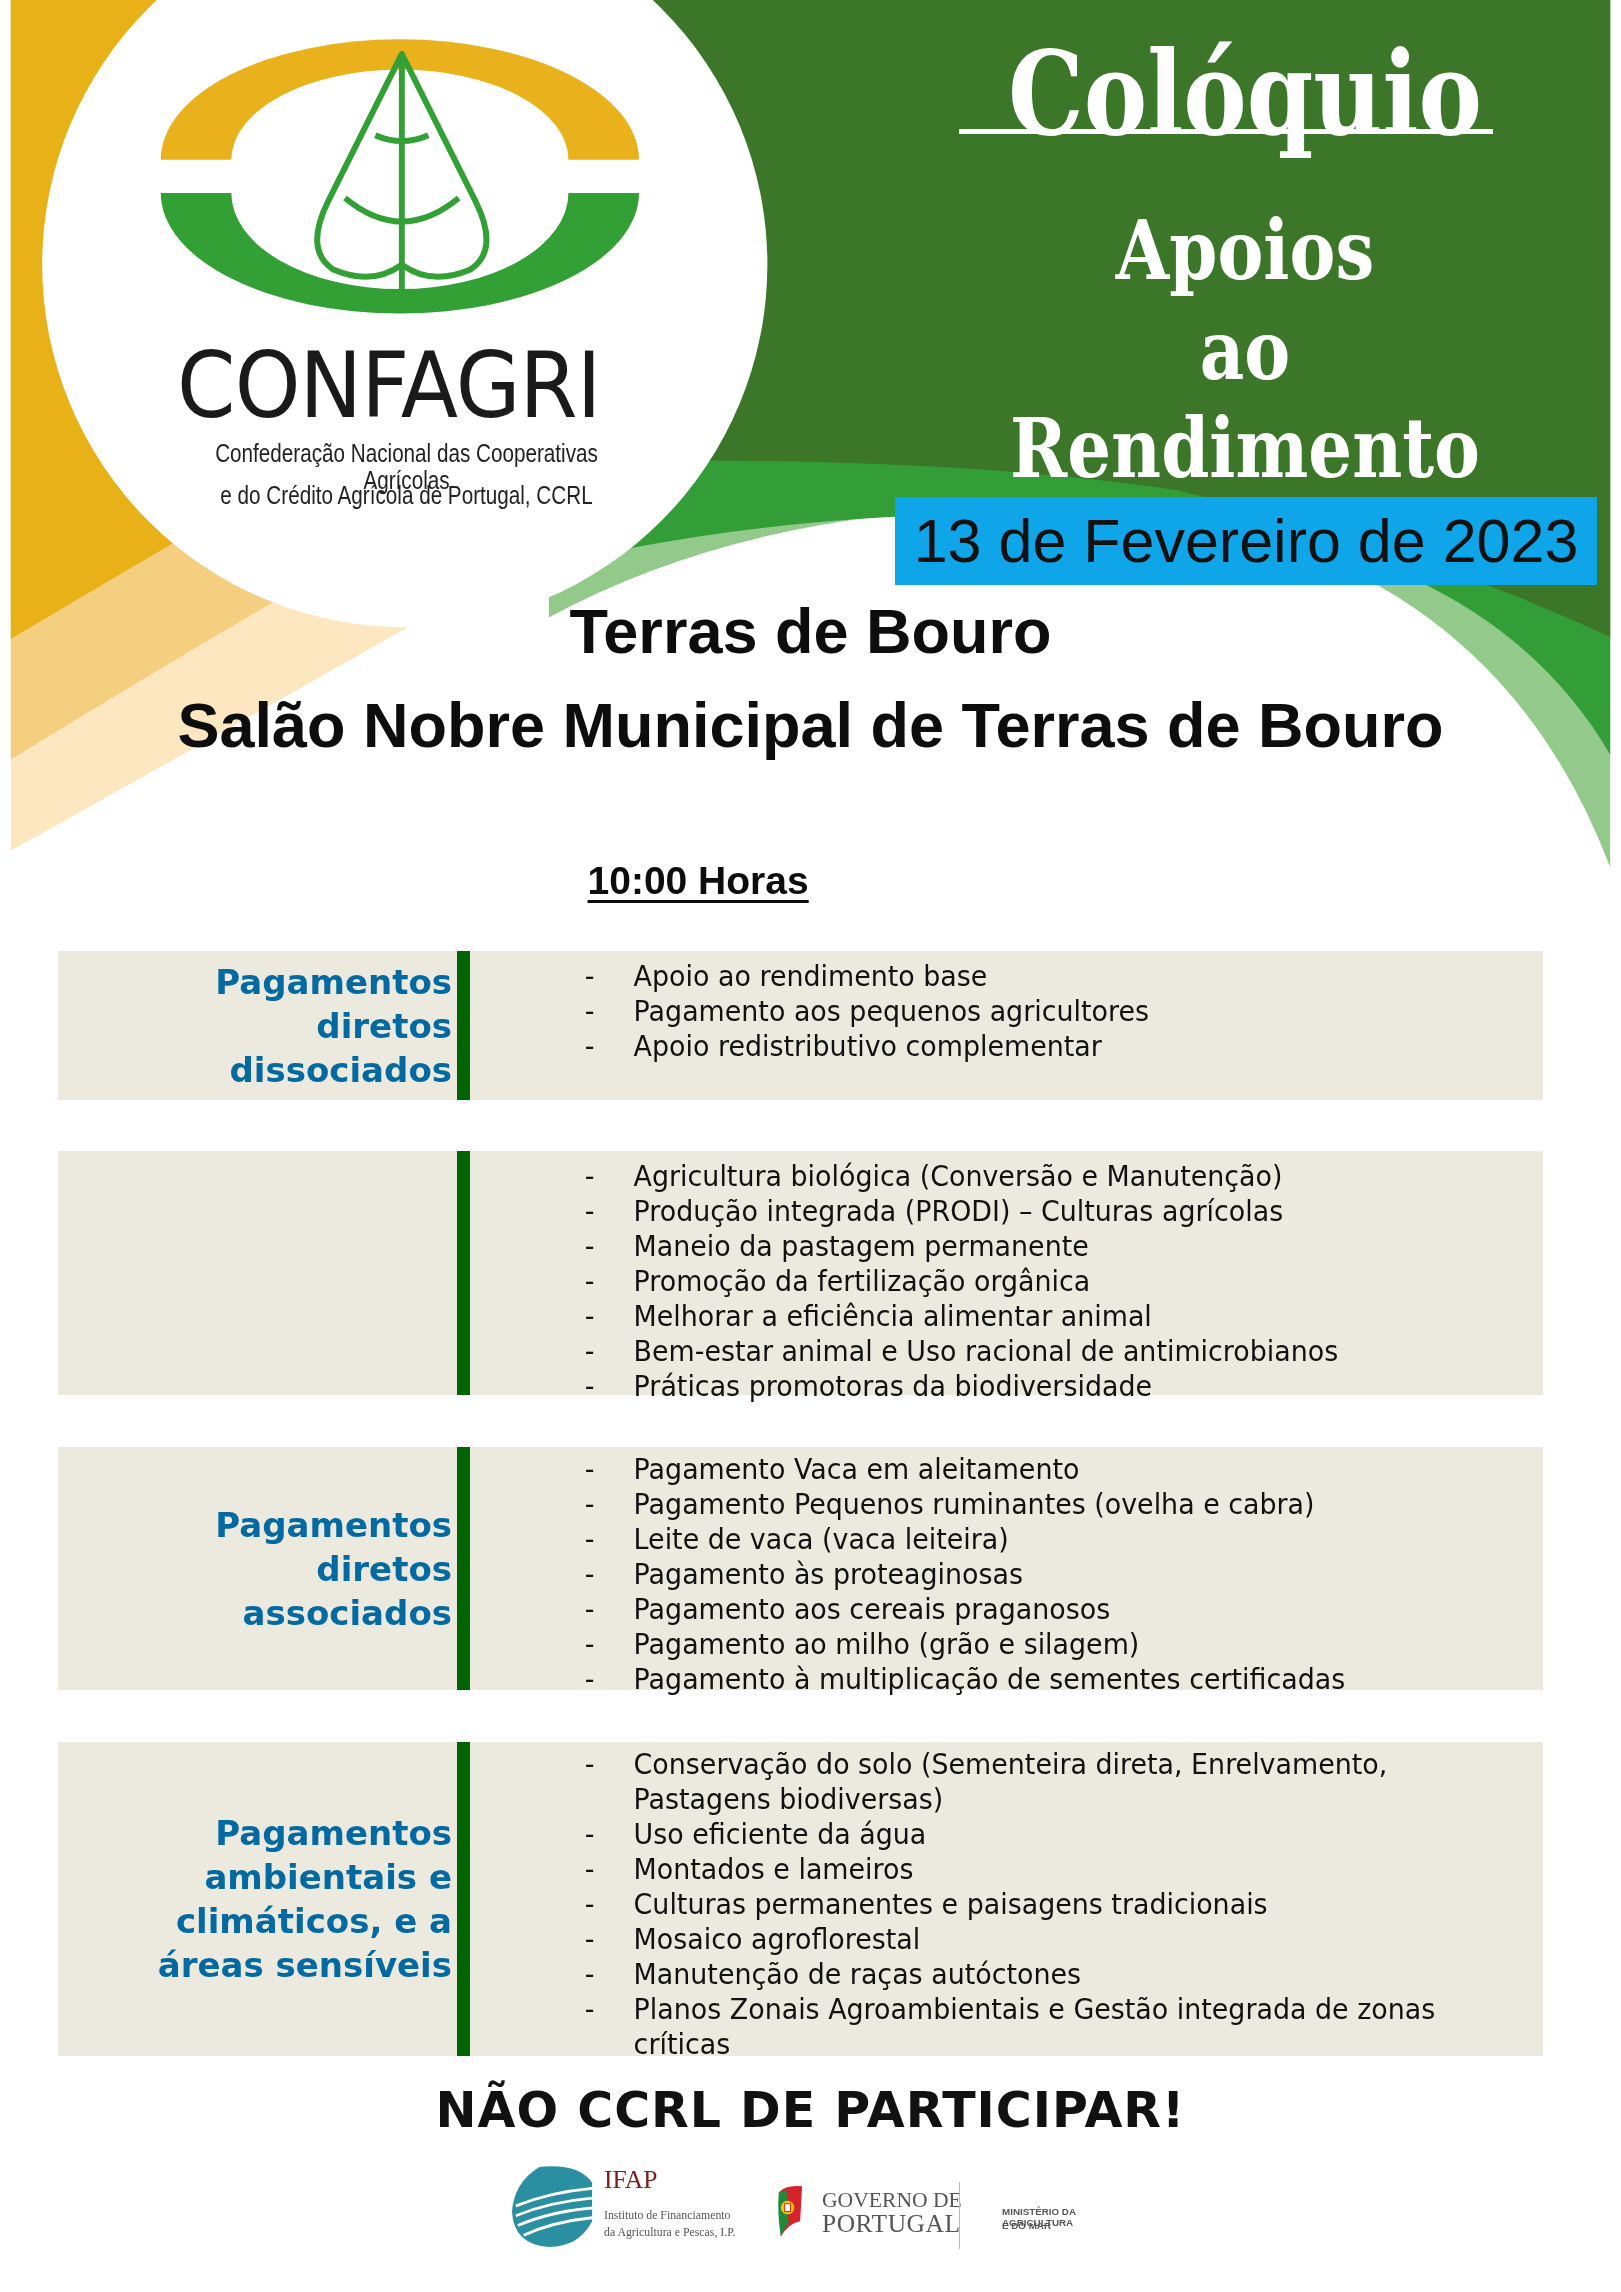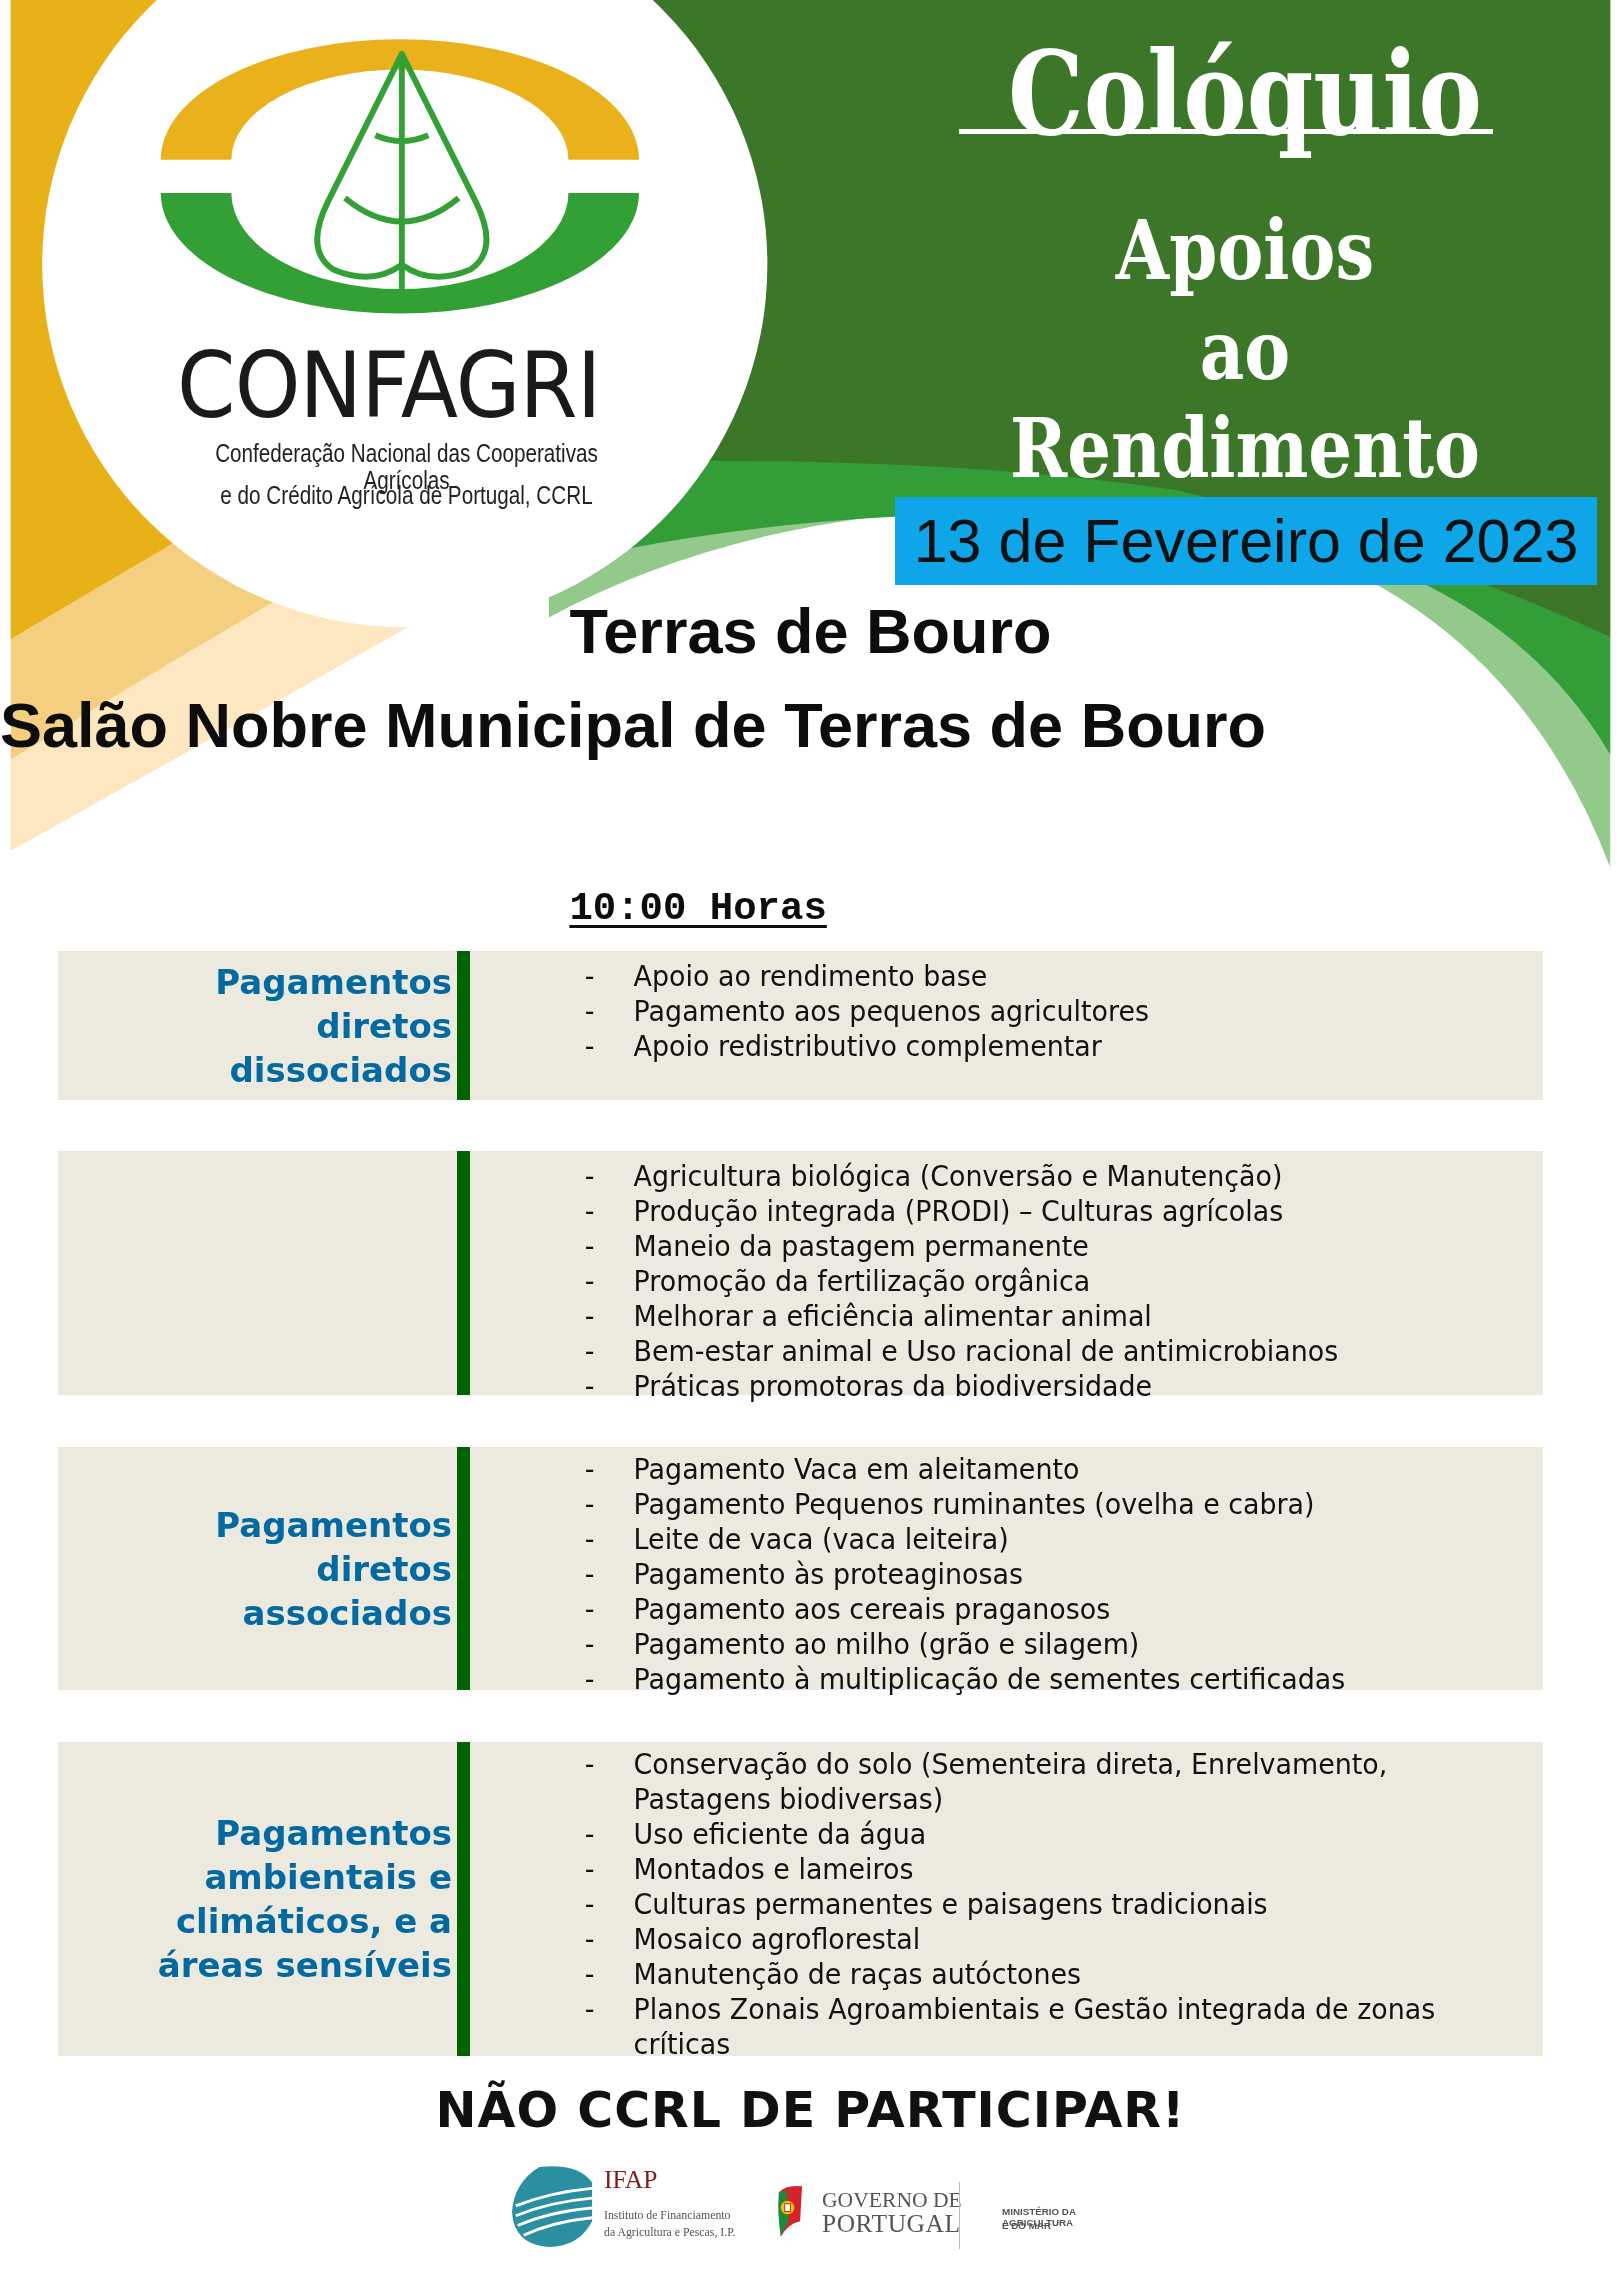"Salão Nobre Municipal de Terras" .venue-2 { text-align: left -> center }
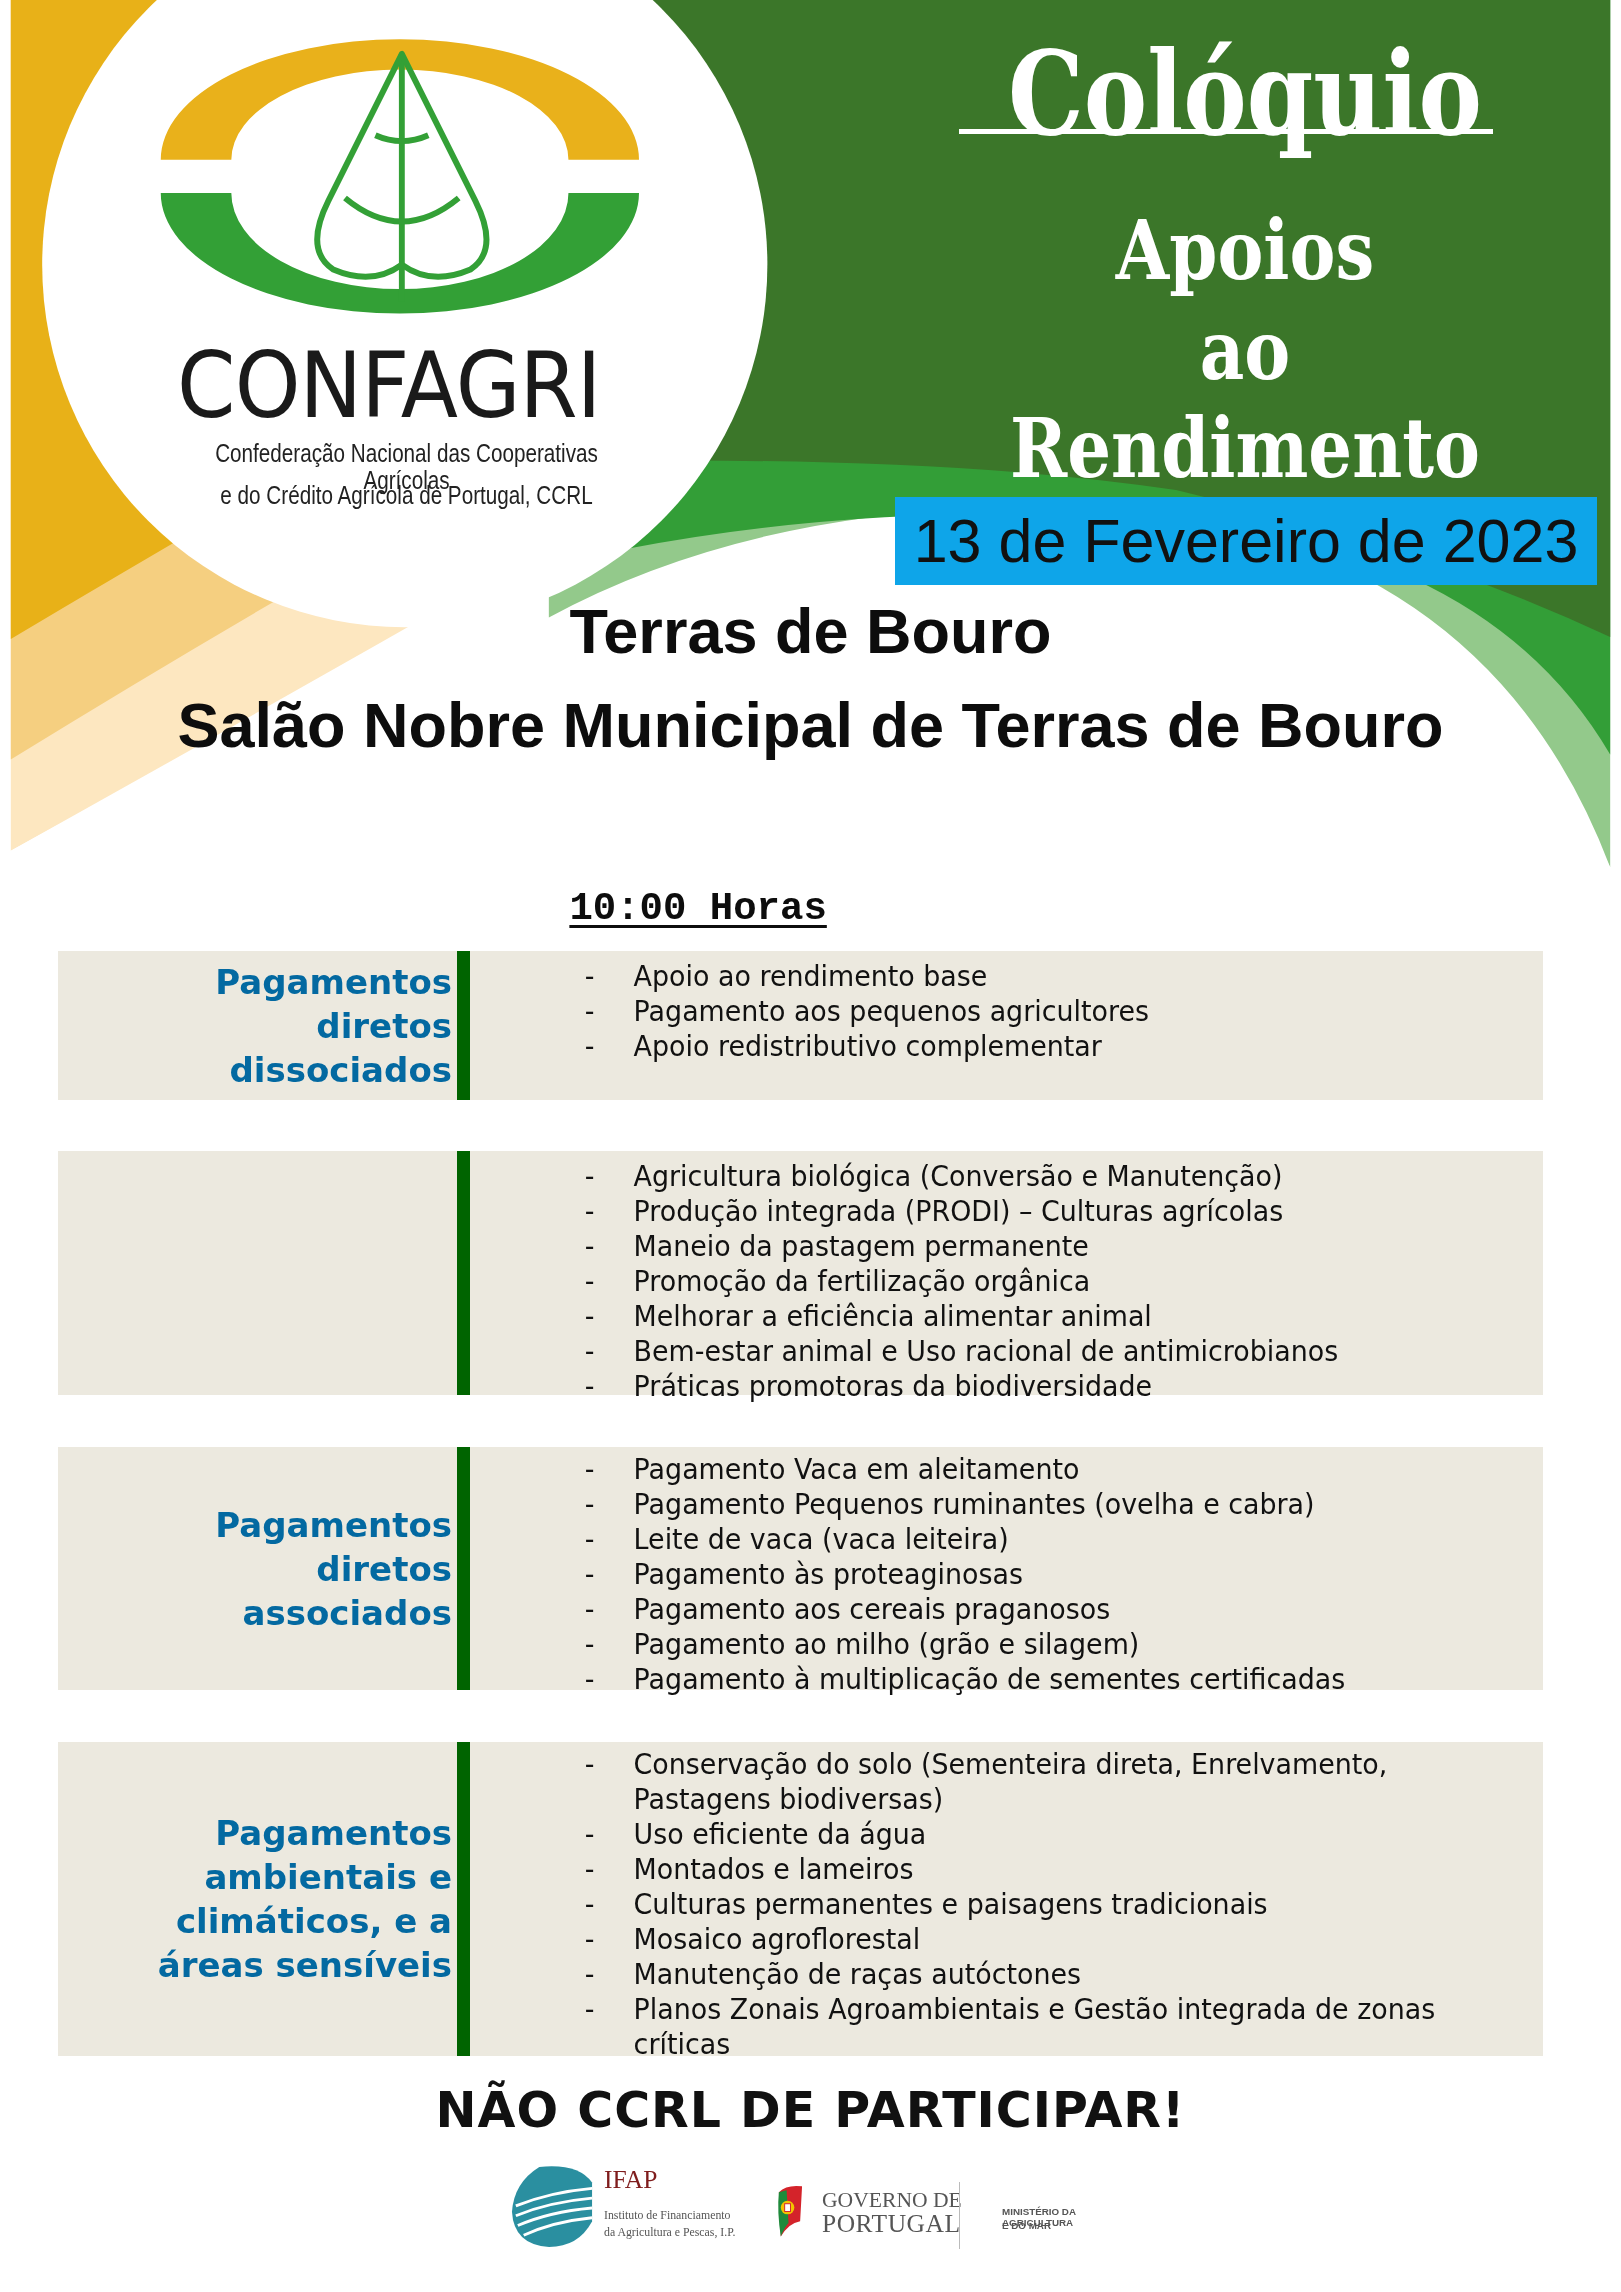"10:00 Horas" .time { font-family: Liberation Mono, monospace -> Liberation Sans, sans-serif; margin-top: 29px -> none }
